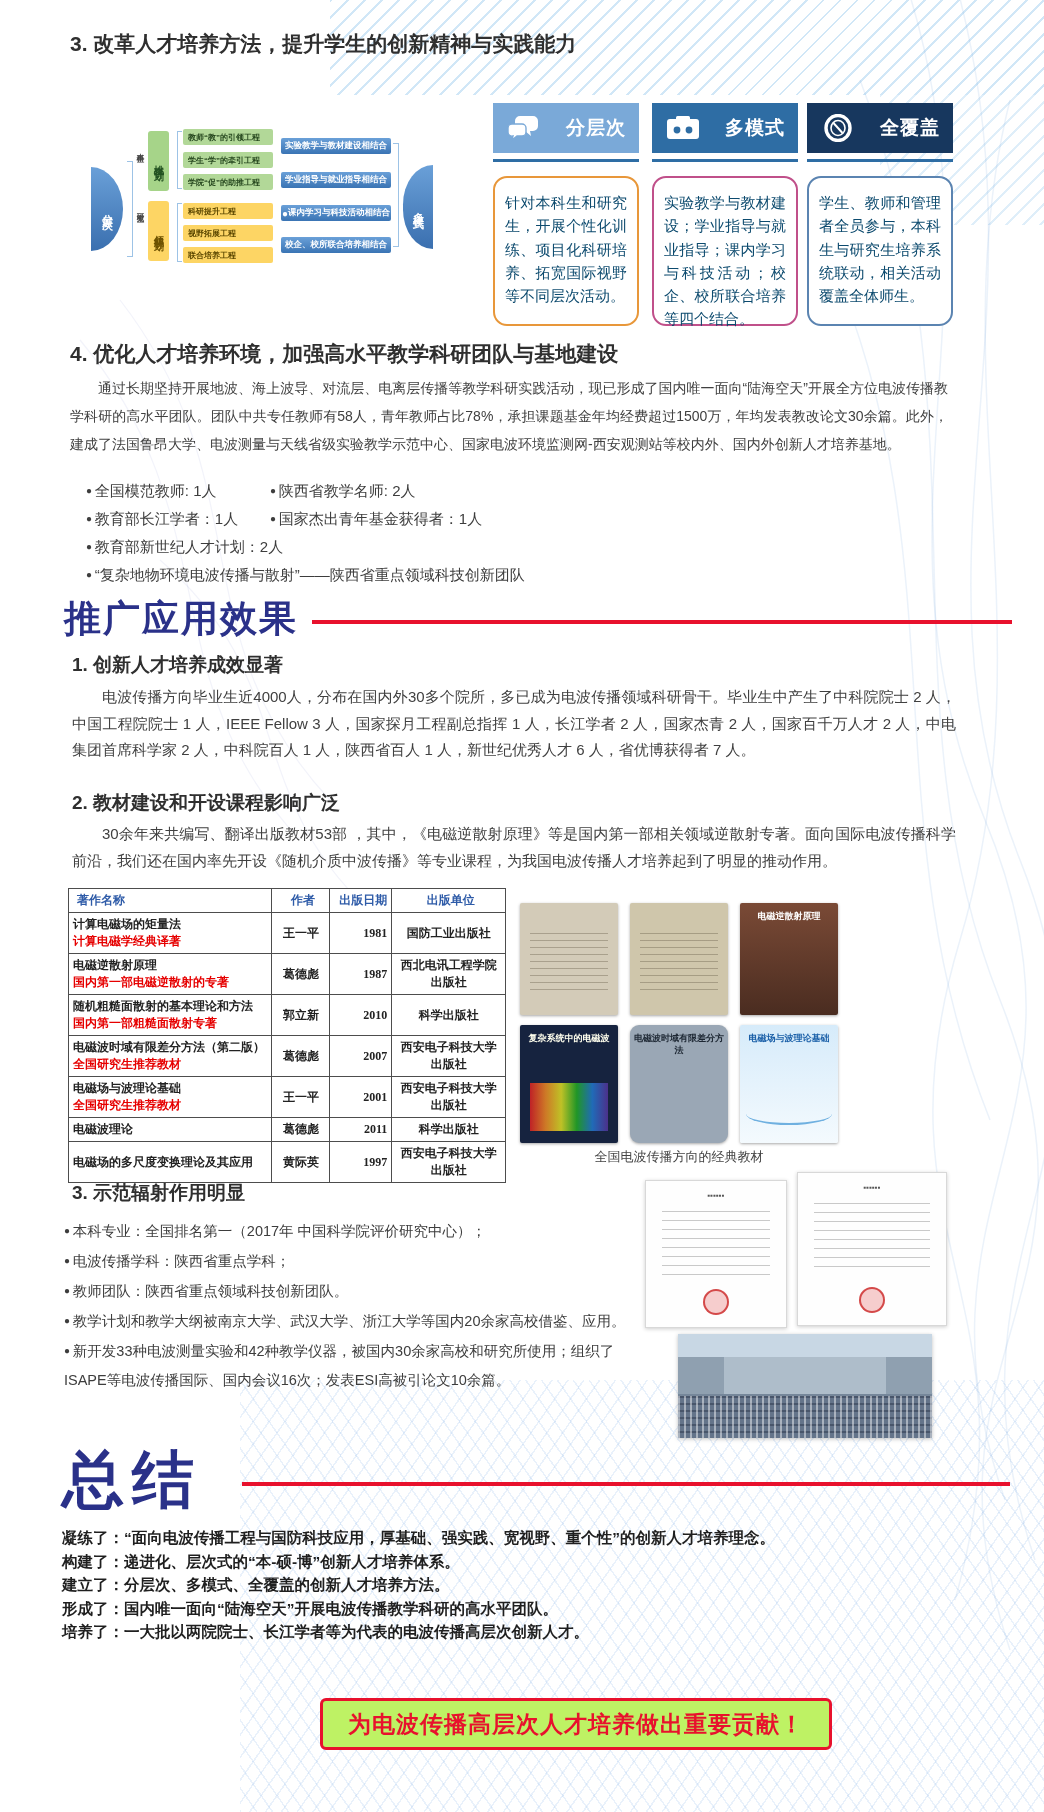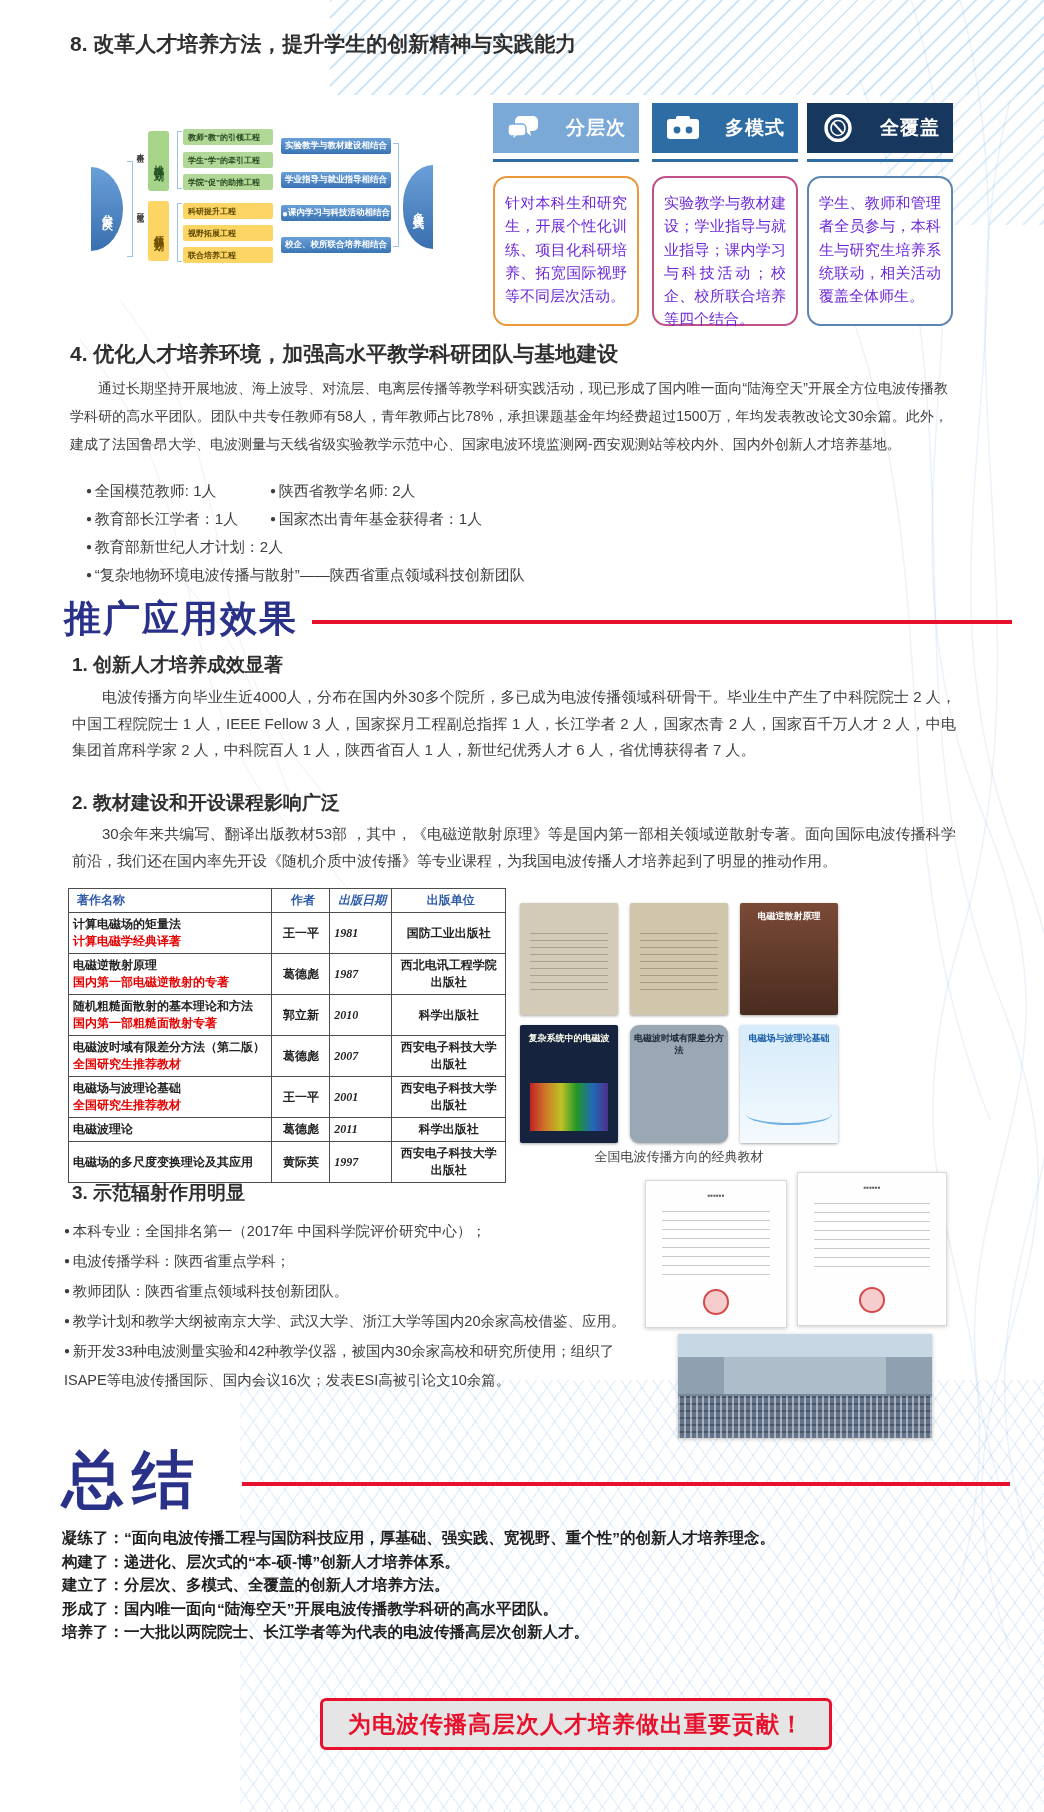"8. 改革人才培养方法，提升学生的创新精神与实践能力" h2.h3head { text: 8 -> 3 }
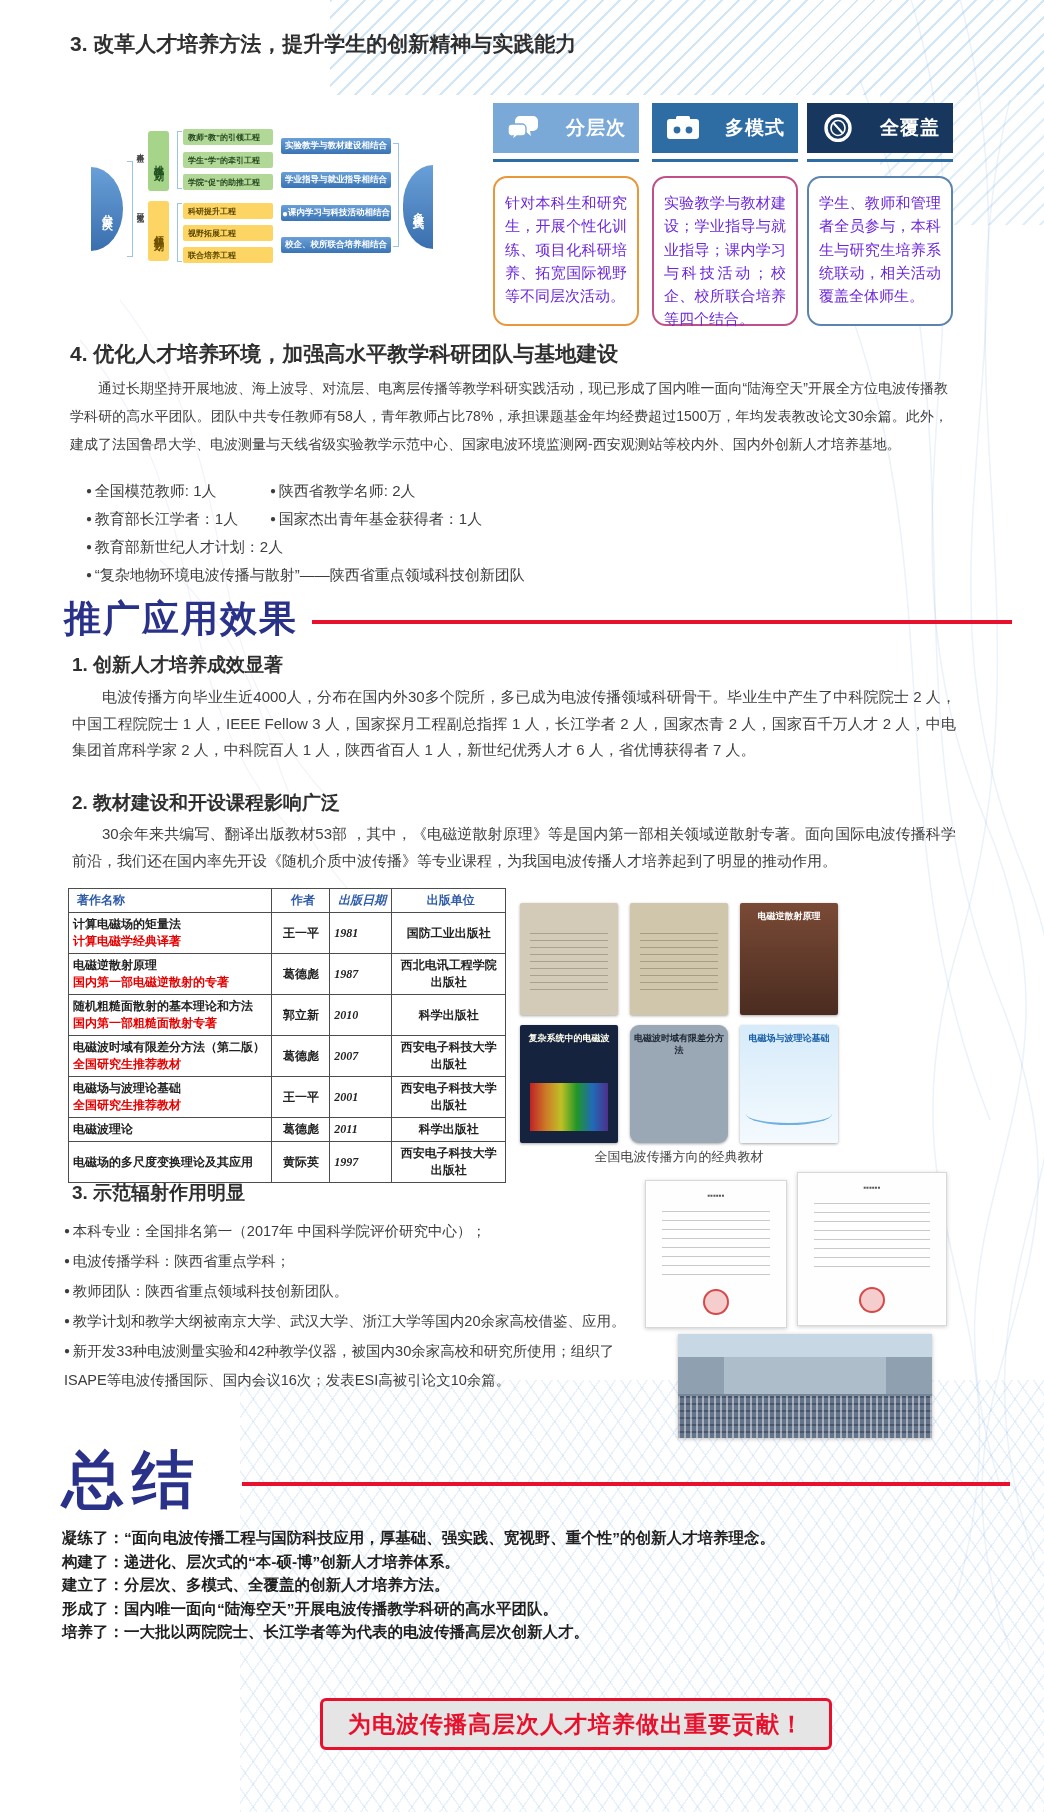"针对本科生和研究生，开展个性化训练、项目化科研培养、拓宽国际视野等不同层次活动。" .fdesc { color: #6d28d9 -> #0c4a6e }
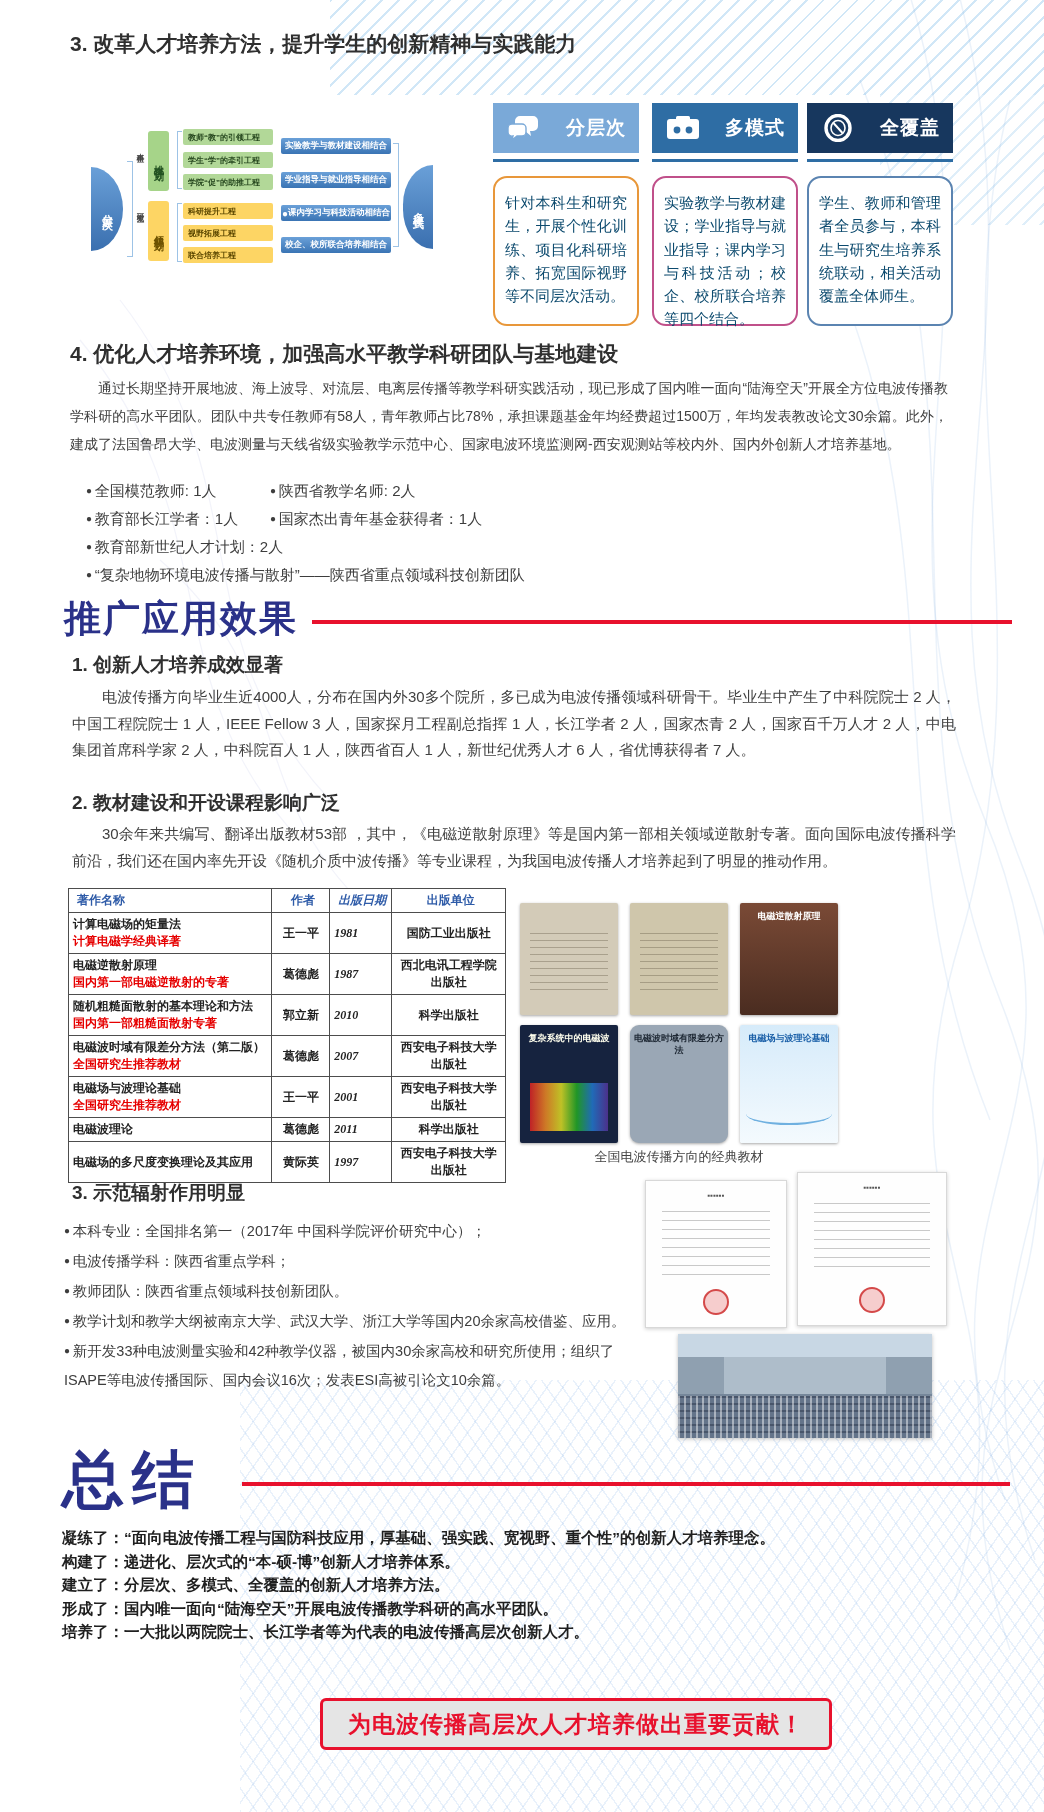"出版日期" .col-y { font-style: italic -> none; text-align: left -> right }
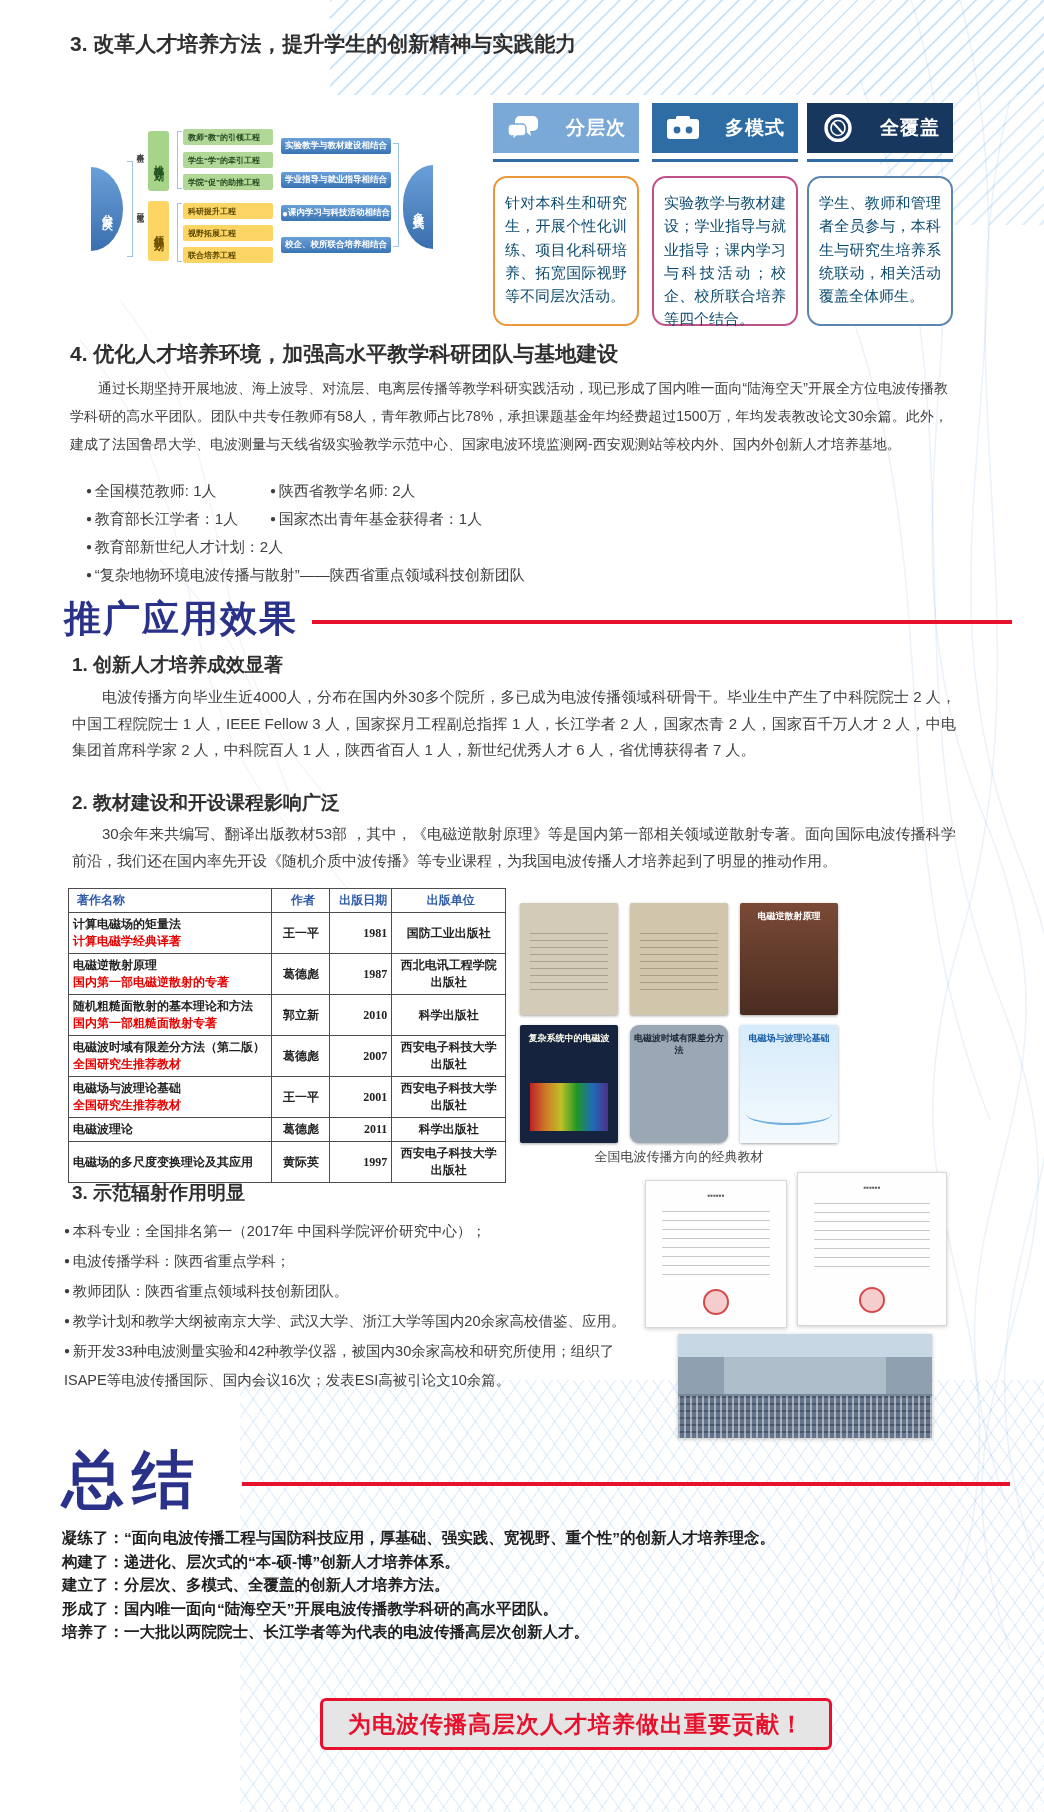"为电波传播高层次人才培养做出重要贡献！" .footerbox { background: #e5e5e5 -> #bef264 }
